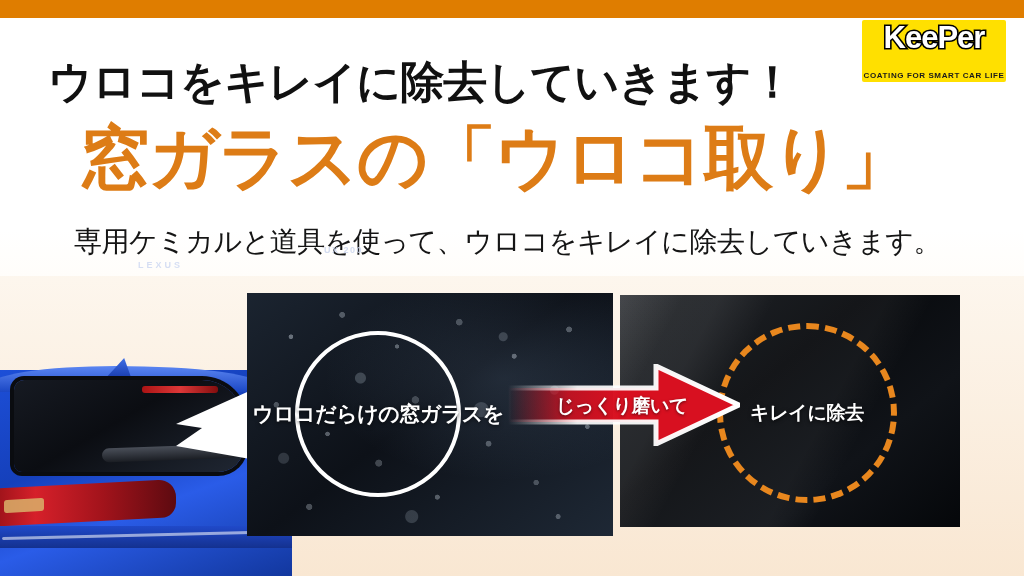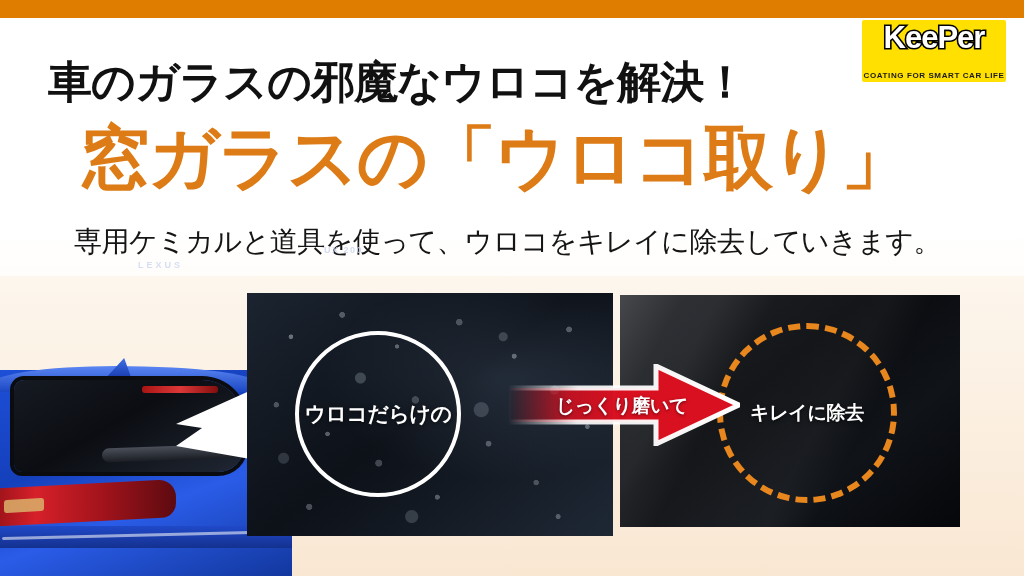"車のガラスの邪魔なウロコを解決！" div.kicker { text: 車のガラスの邪魔なウロコを解決 -> ウロコをキレイに除去していきます }
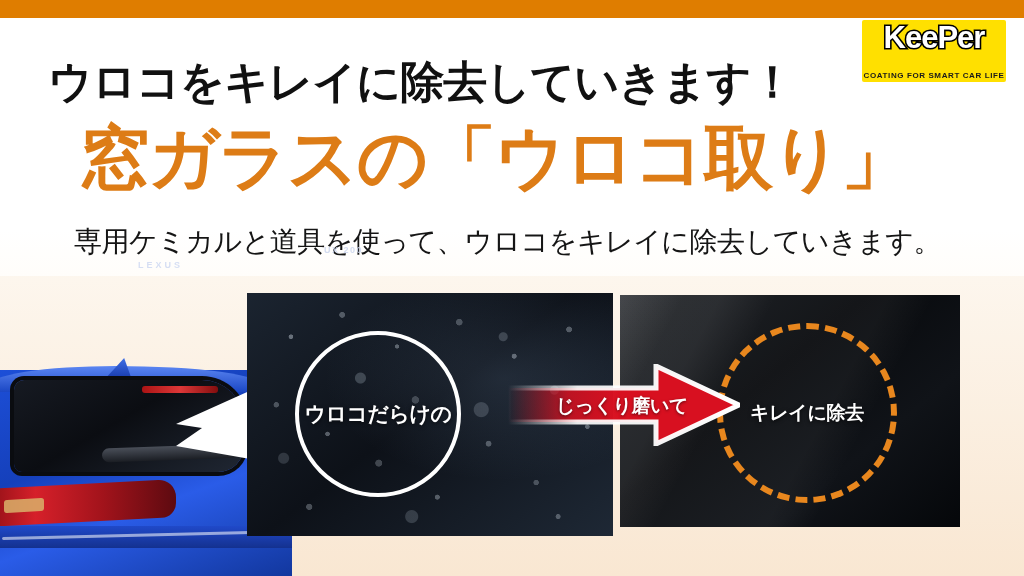"窓ガラスを" span { html: none -> <span>窓ガラスを</span> }
